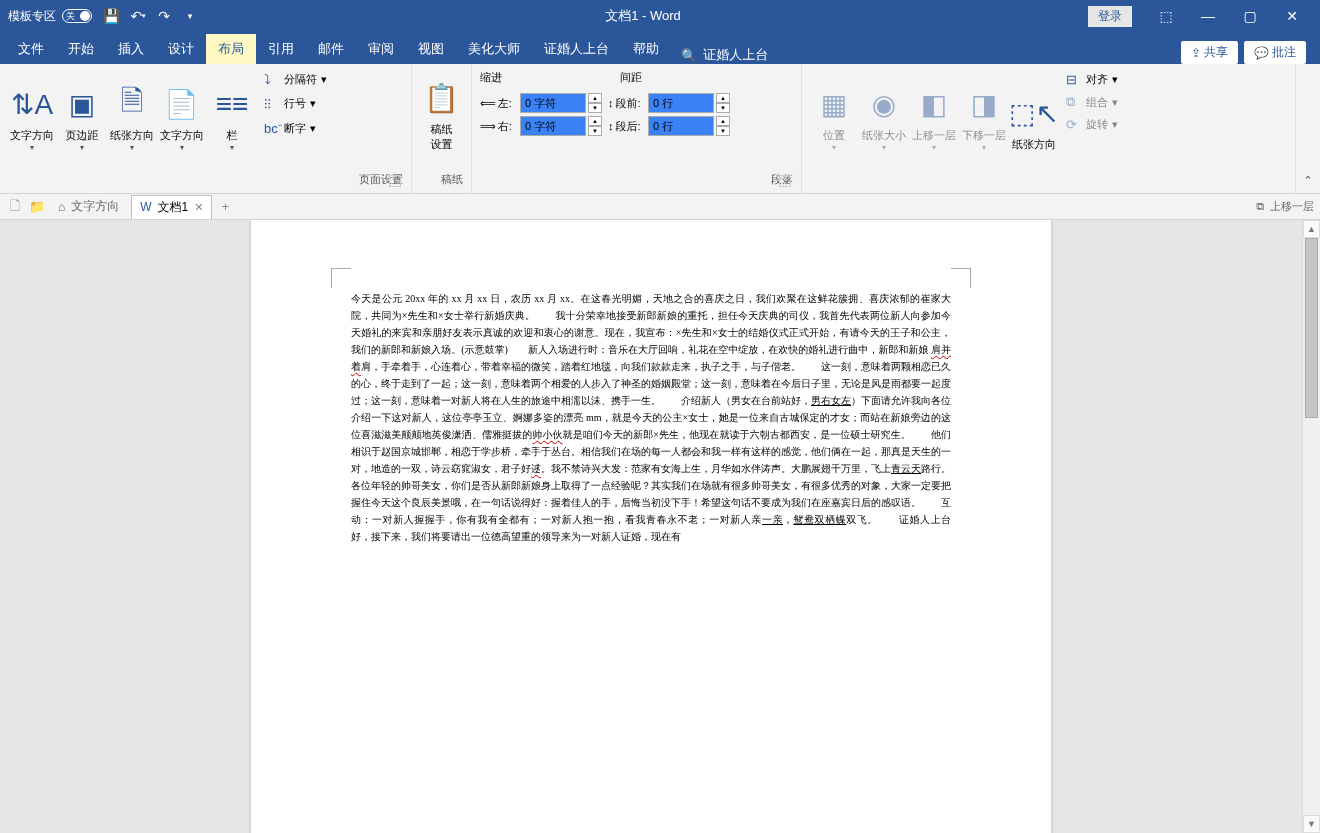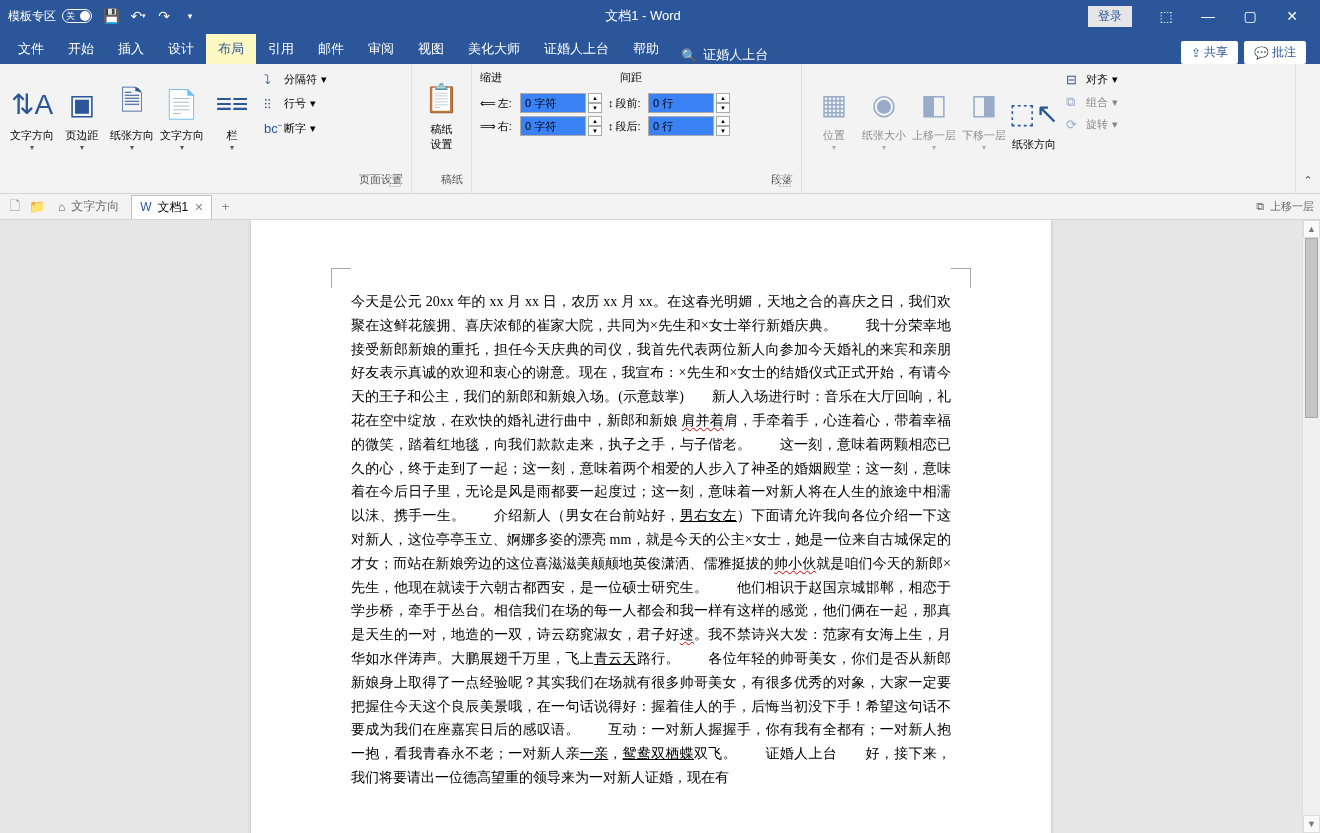"今天是公元 20xx 年的 xx 月" .body-text { font-size: 14px -> 10px }
